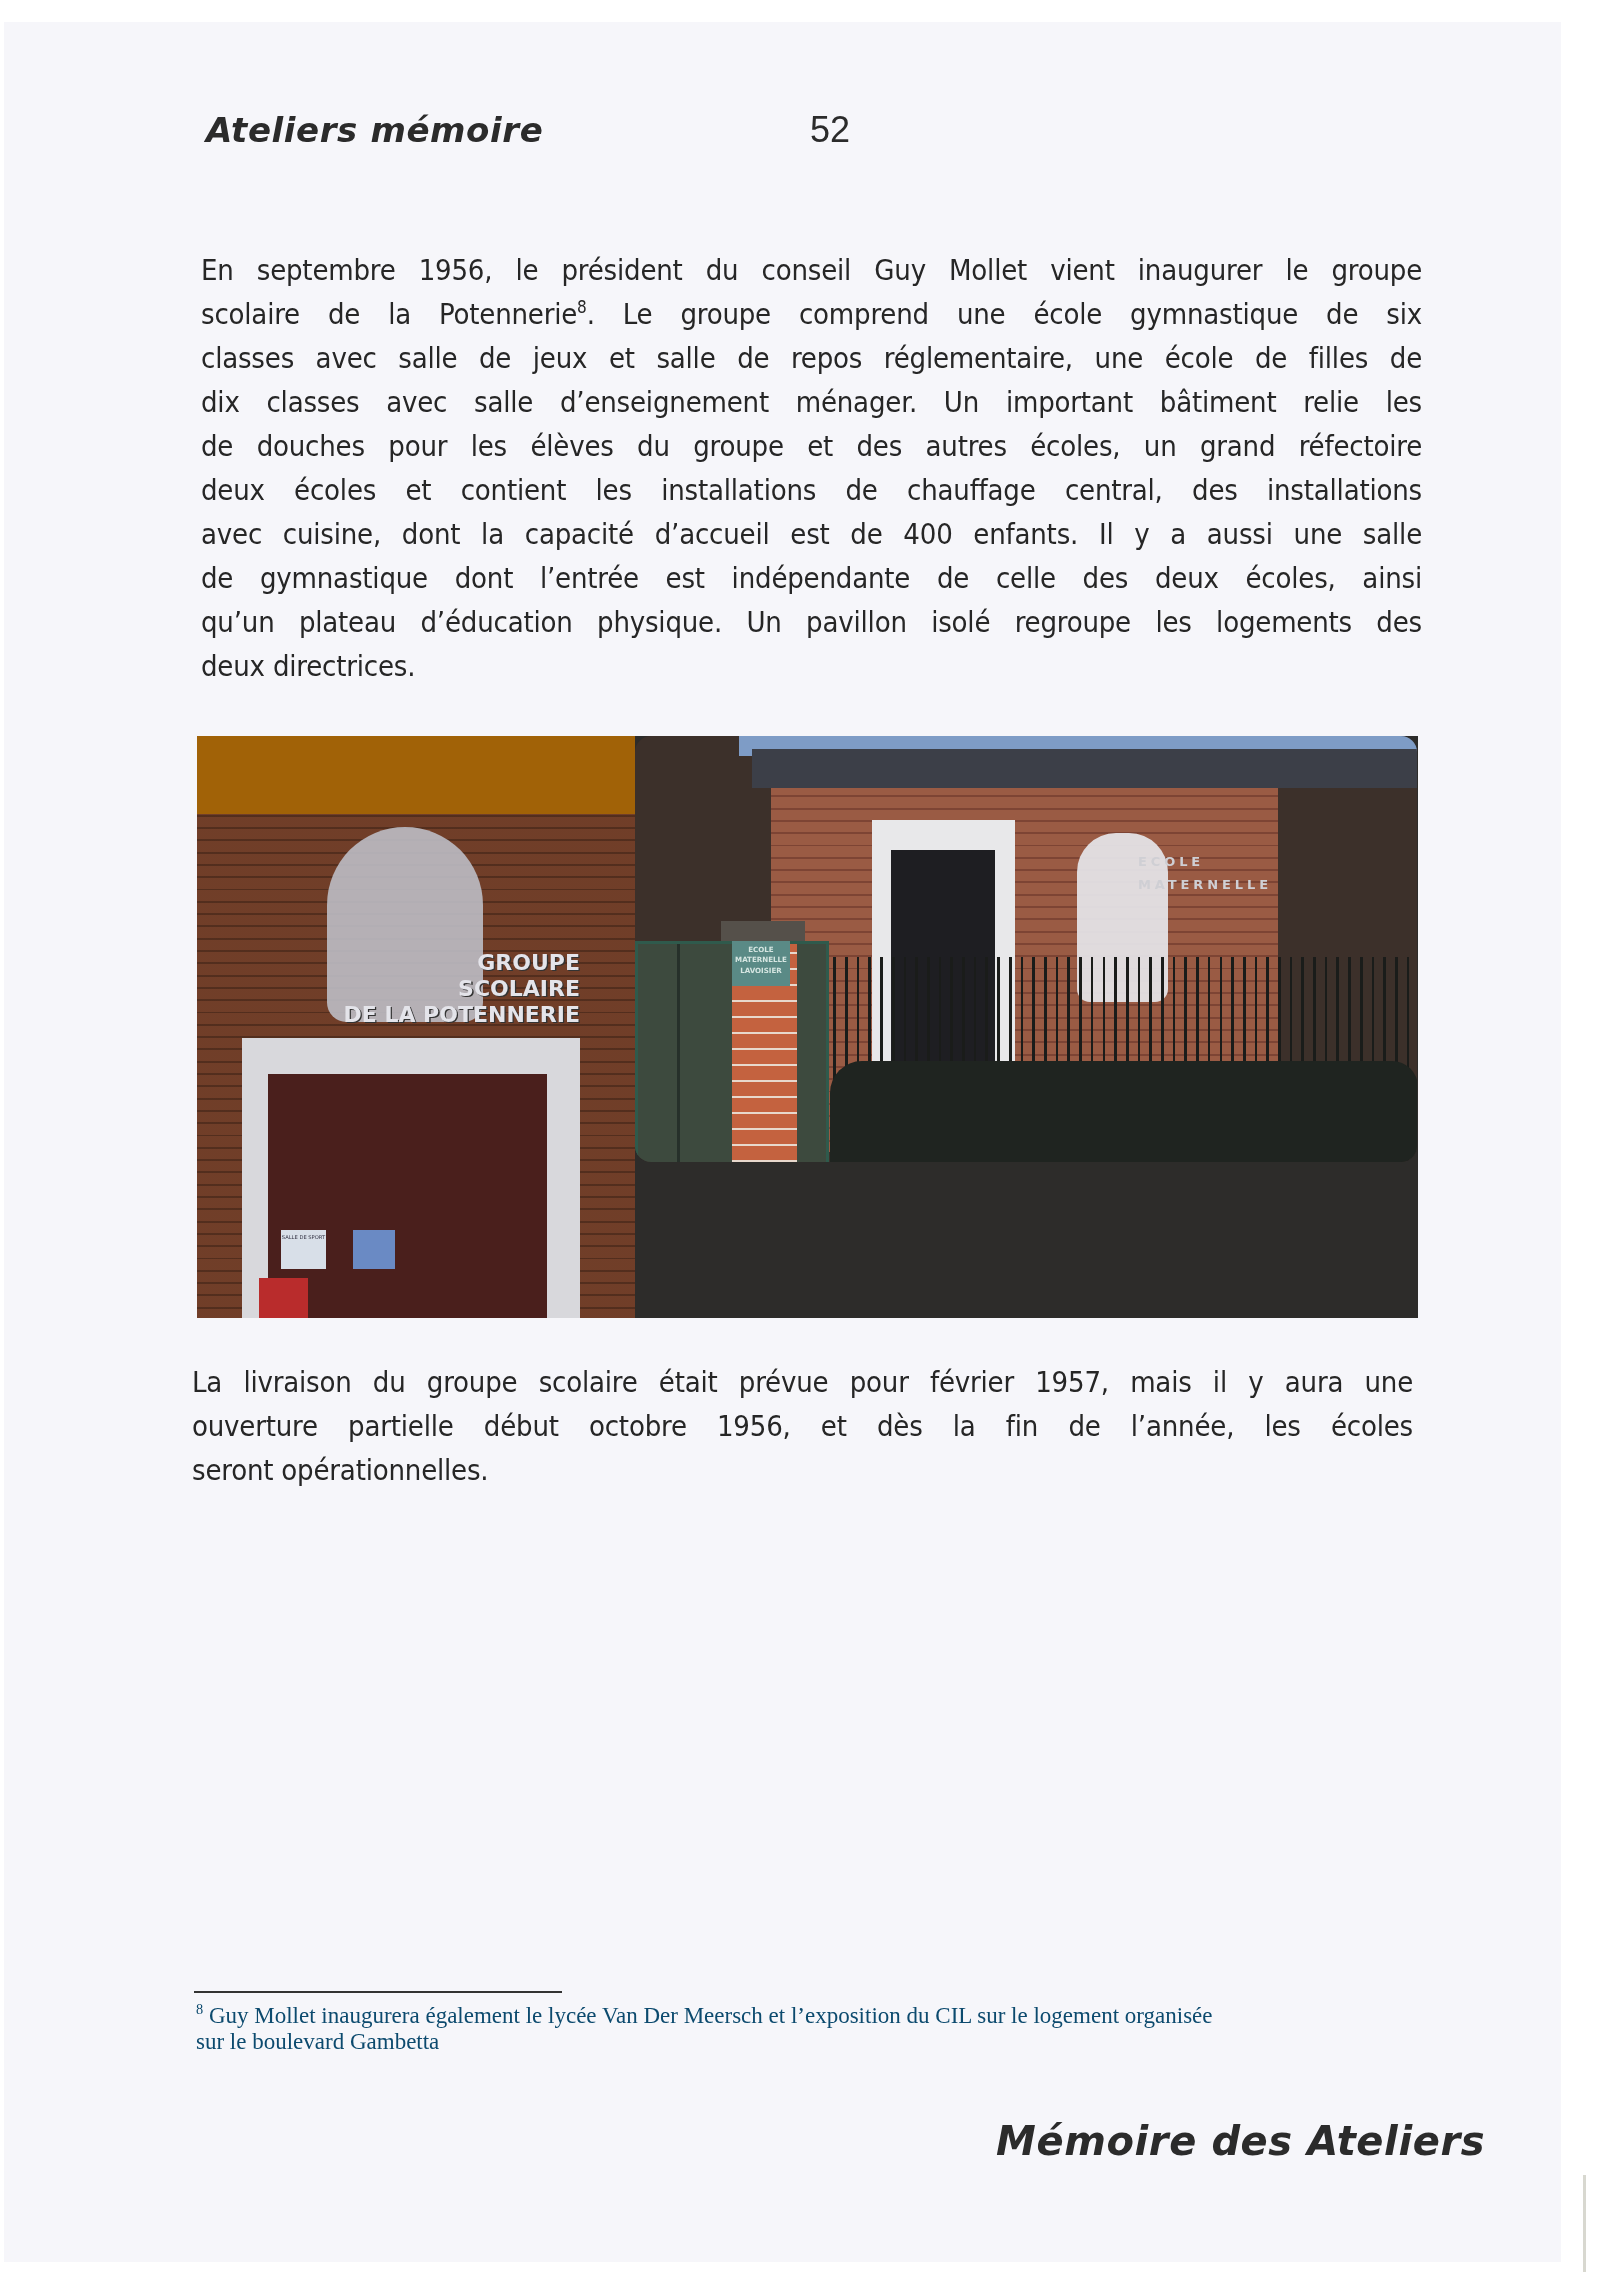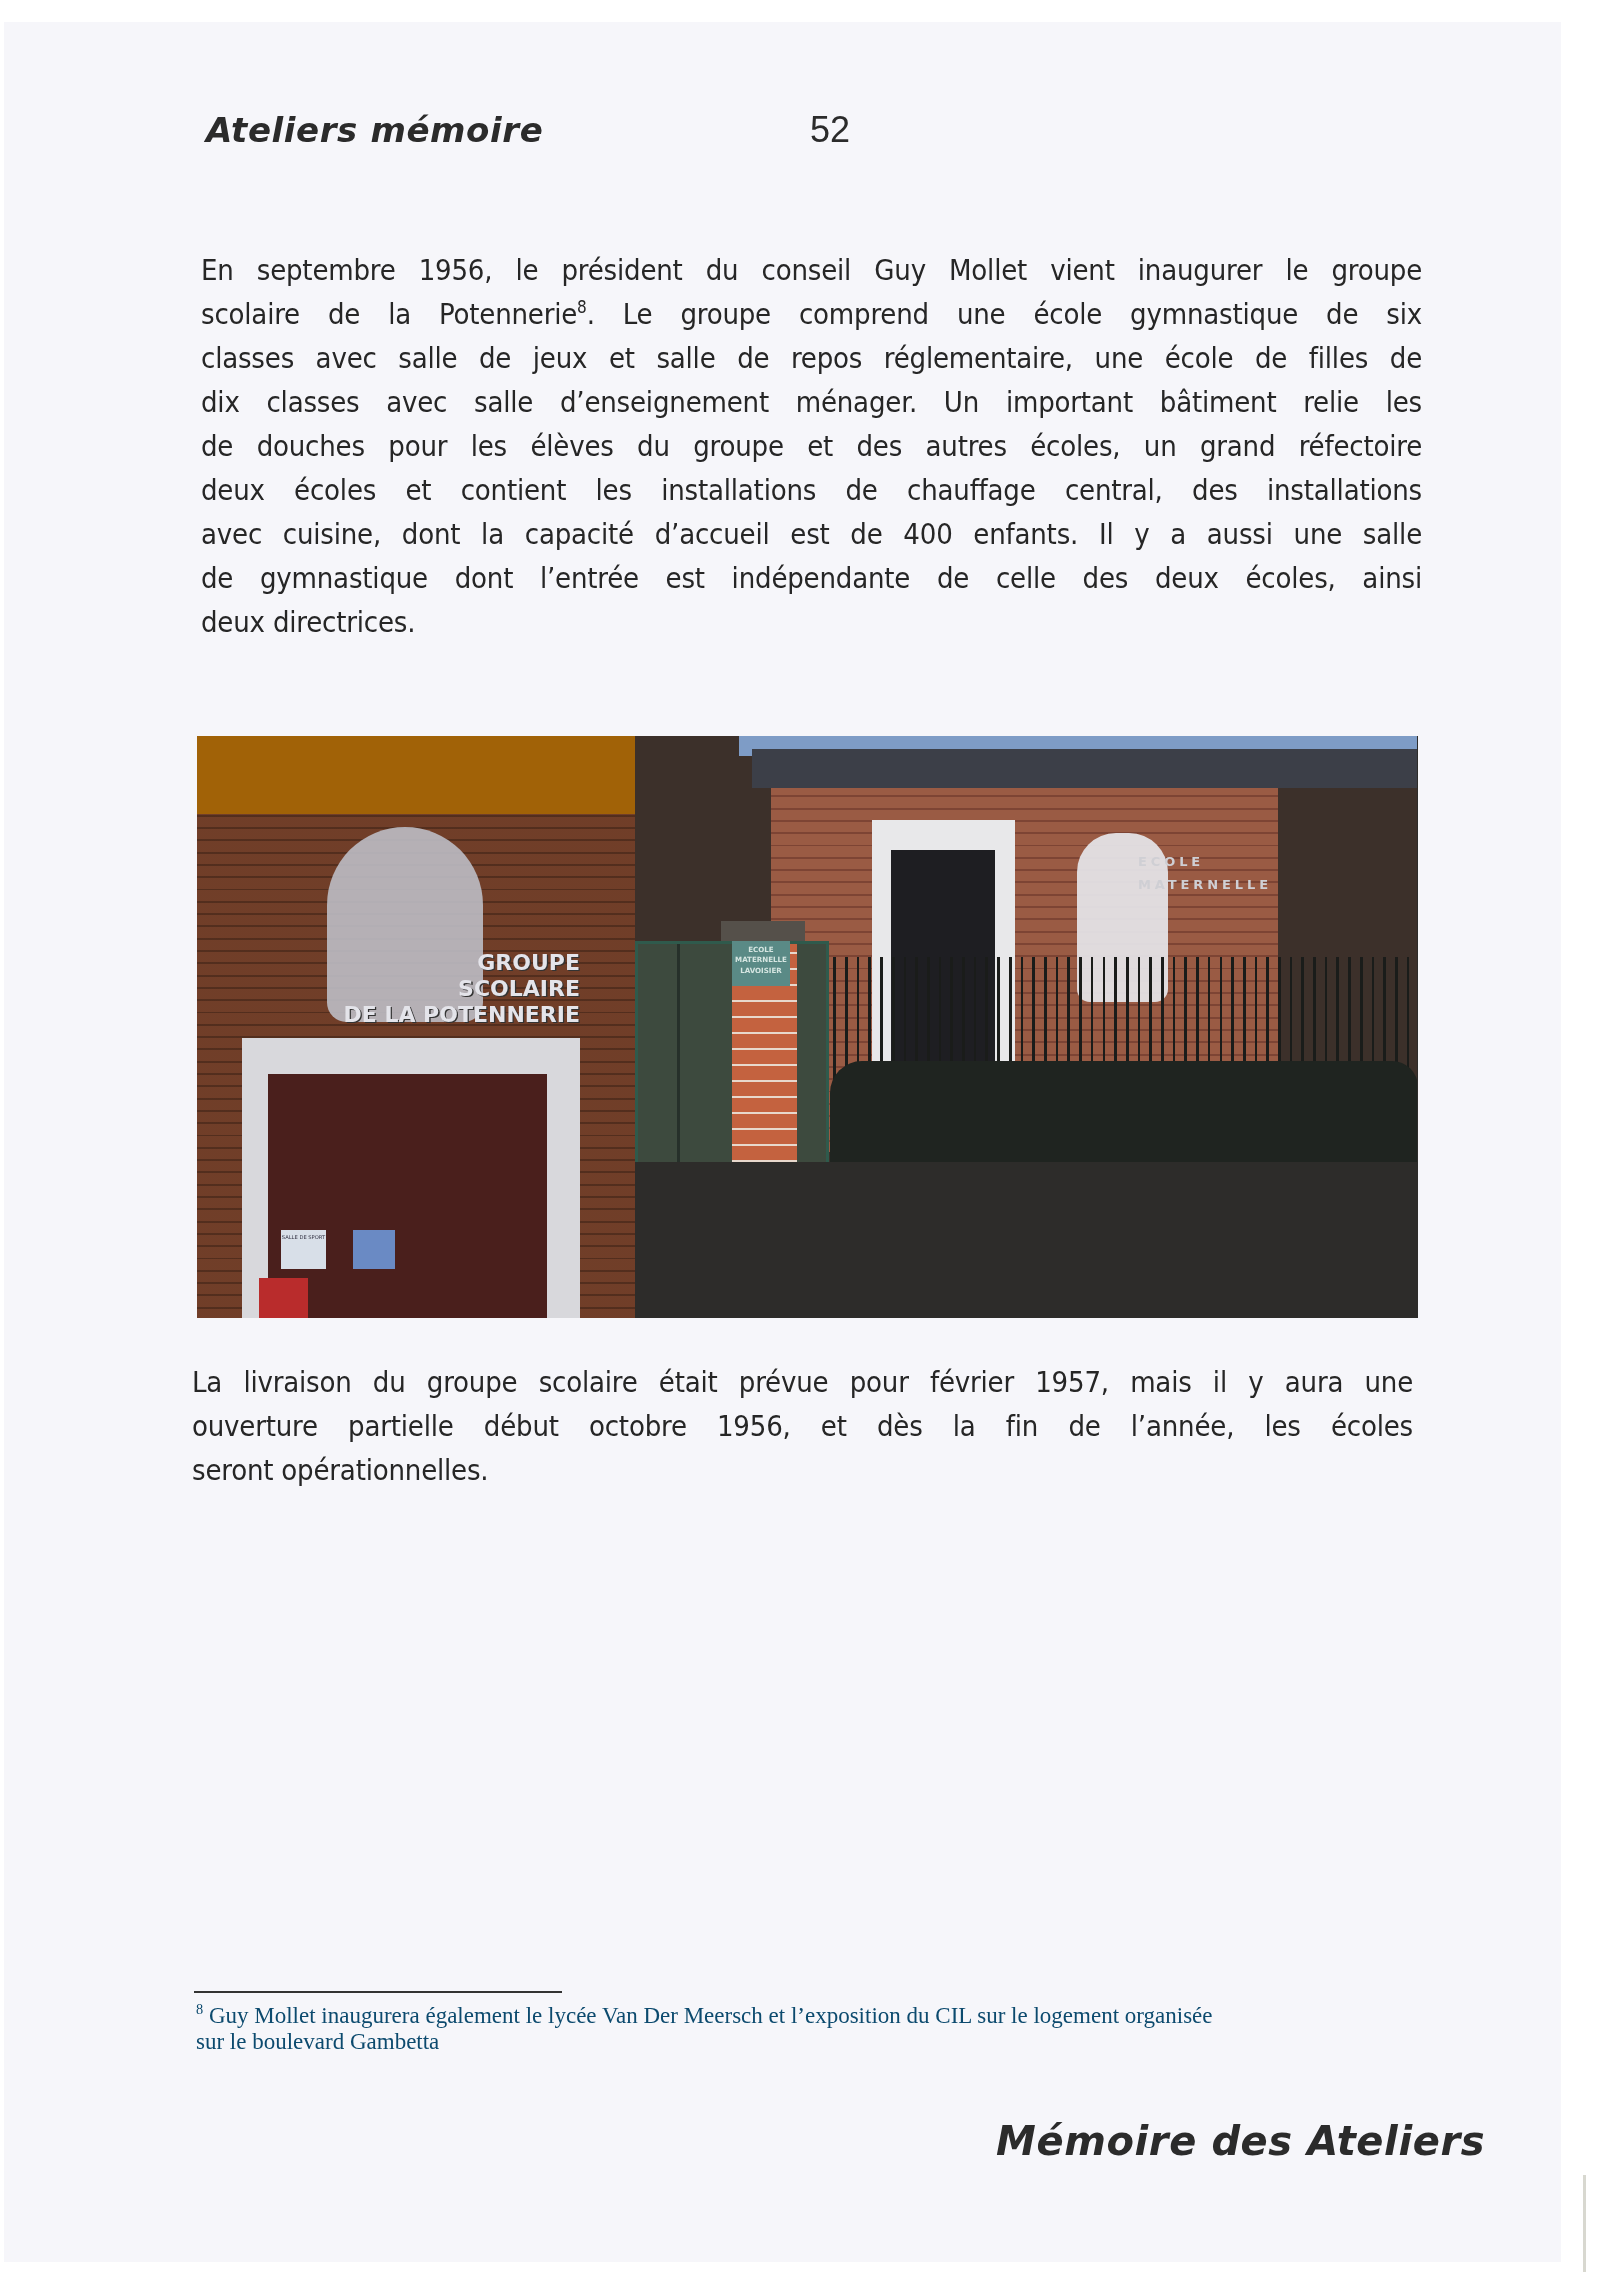"qu’un plateau d’éducation physique. Un" span.line { html: none -> <span>qu’un plateau d’éducation physique. Un pavillon isolé regroupe les logements des</span> }
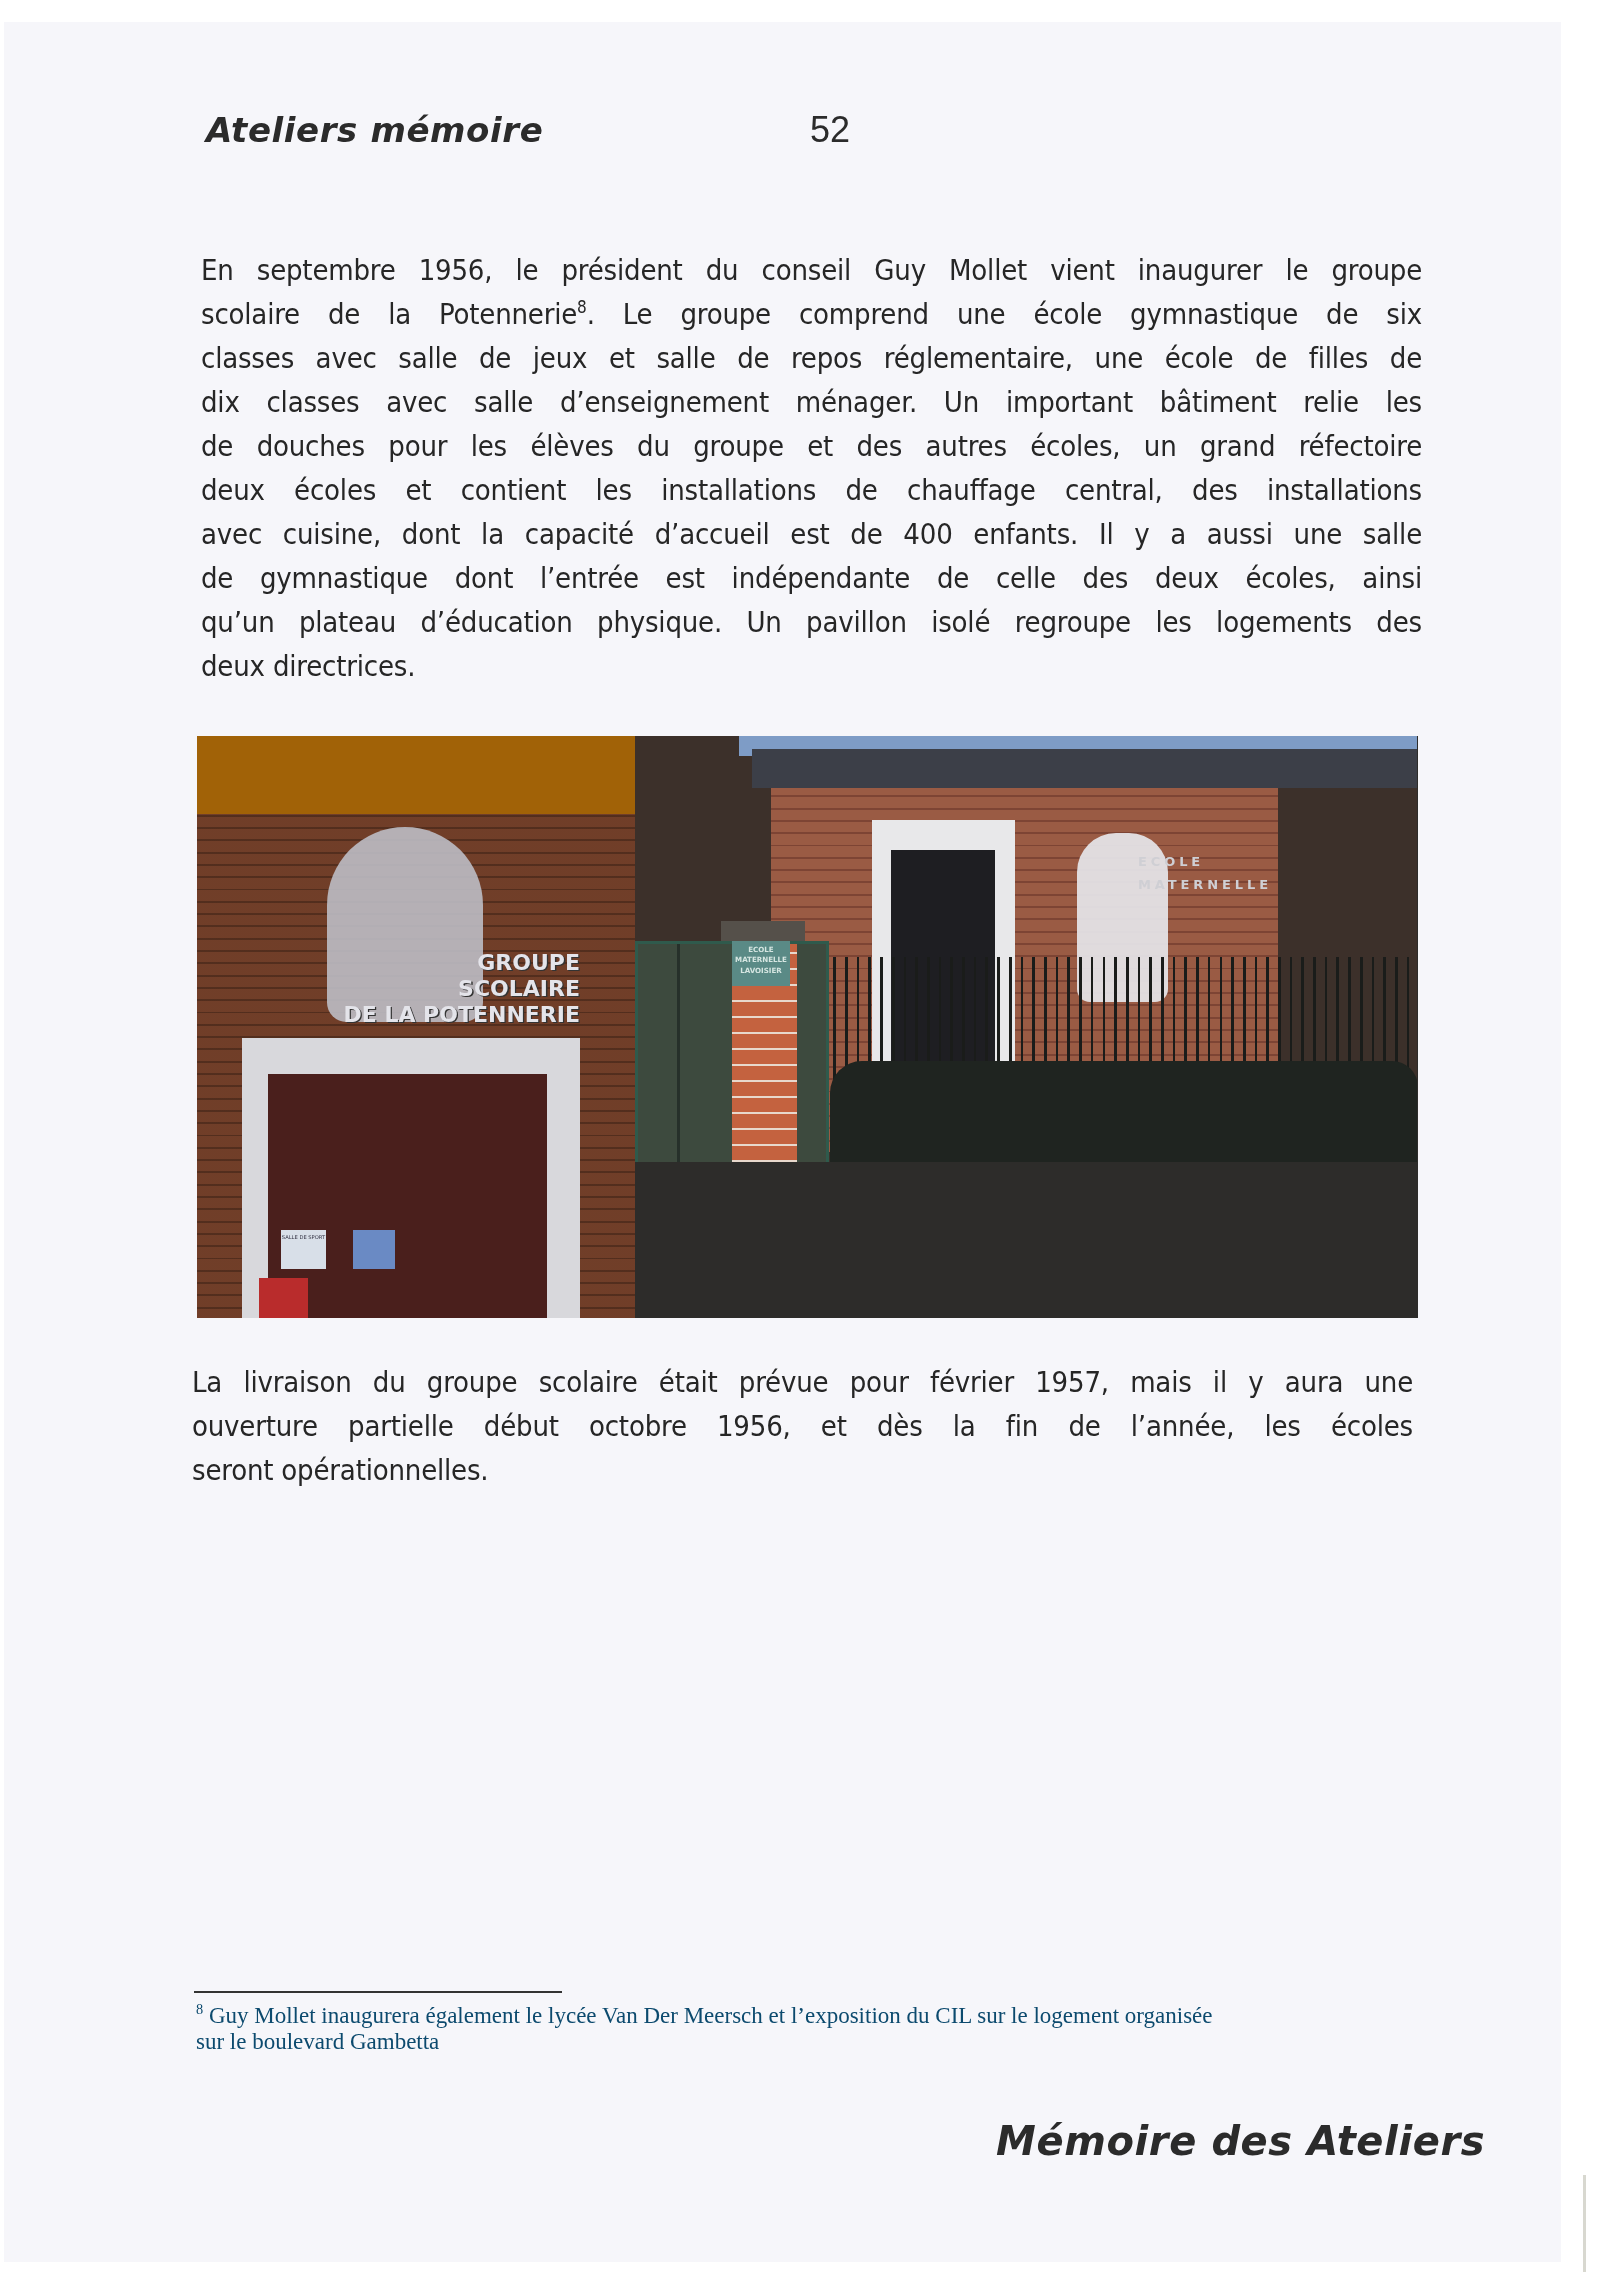"ECOLE" .photo-right { border-radius: none -> 16px }
